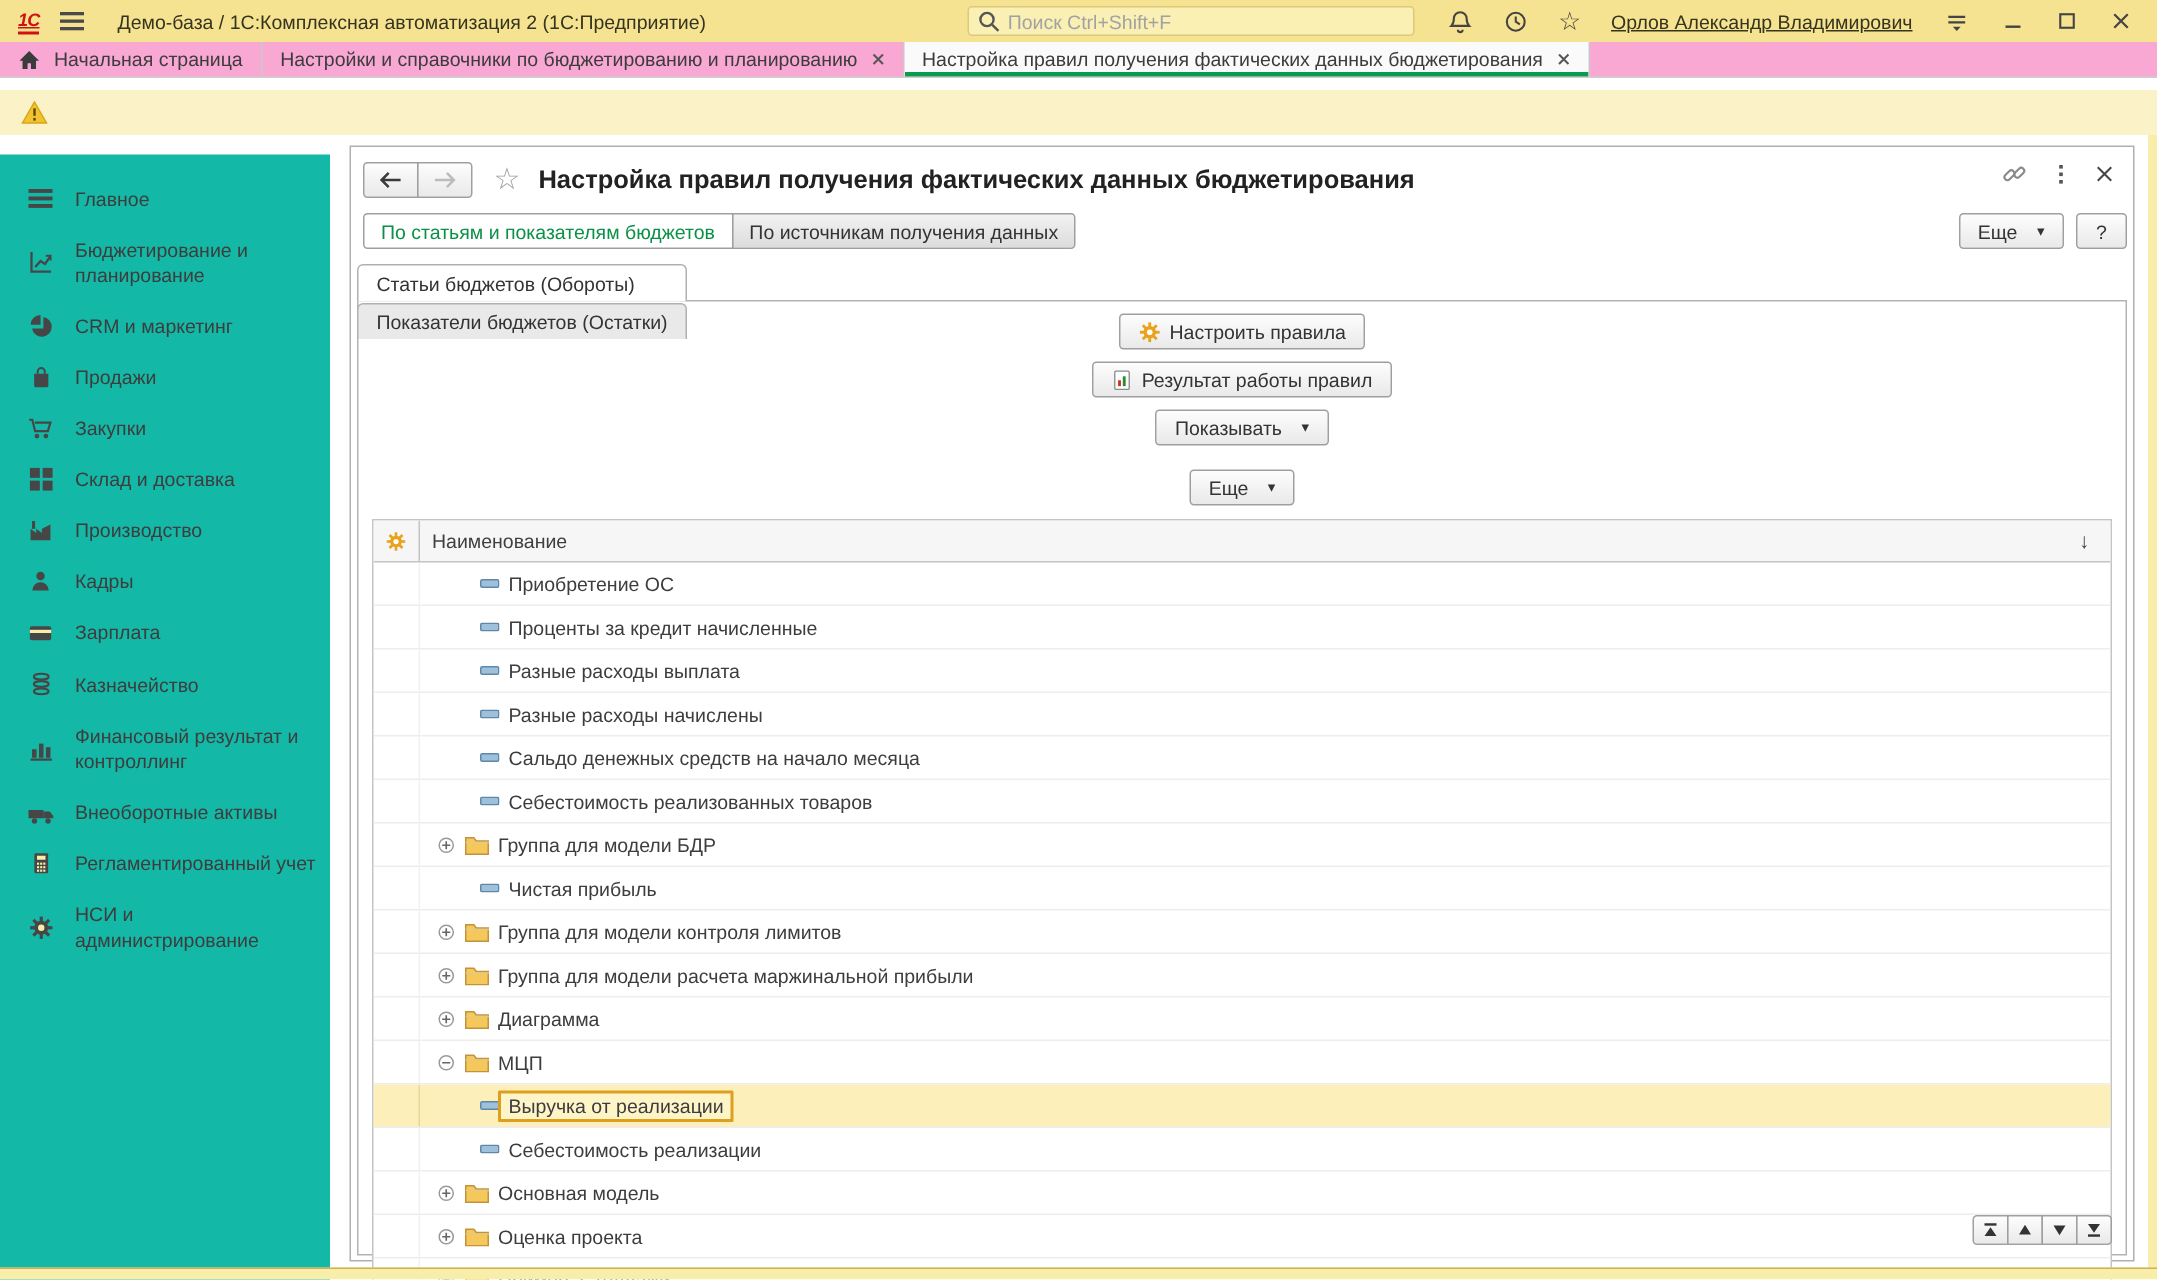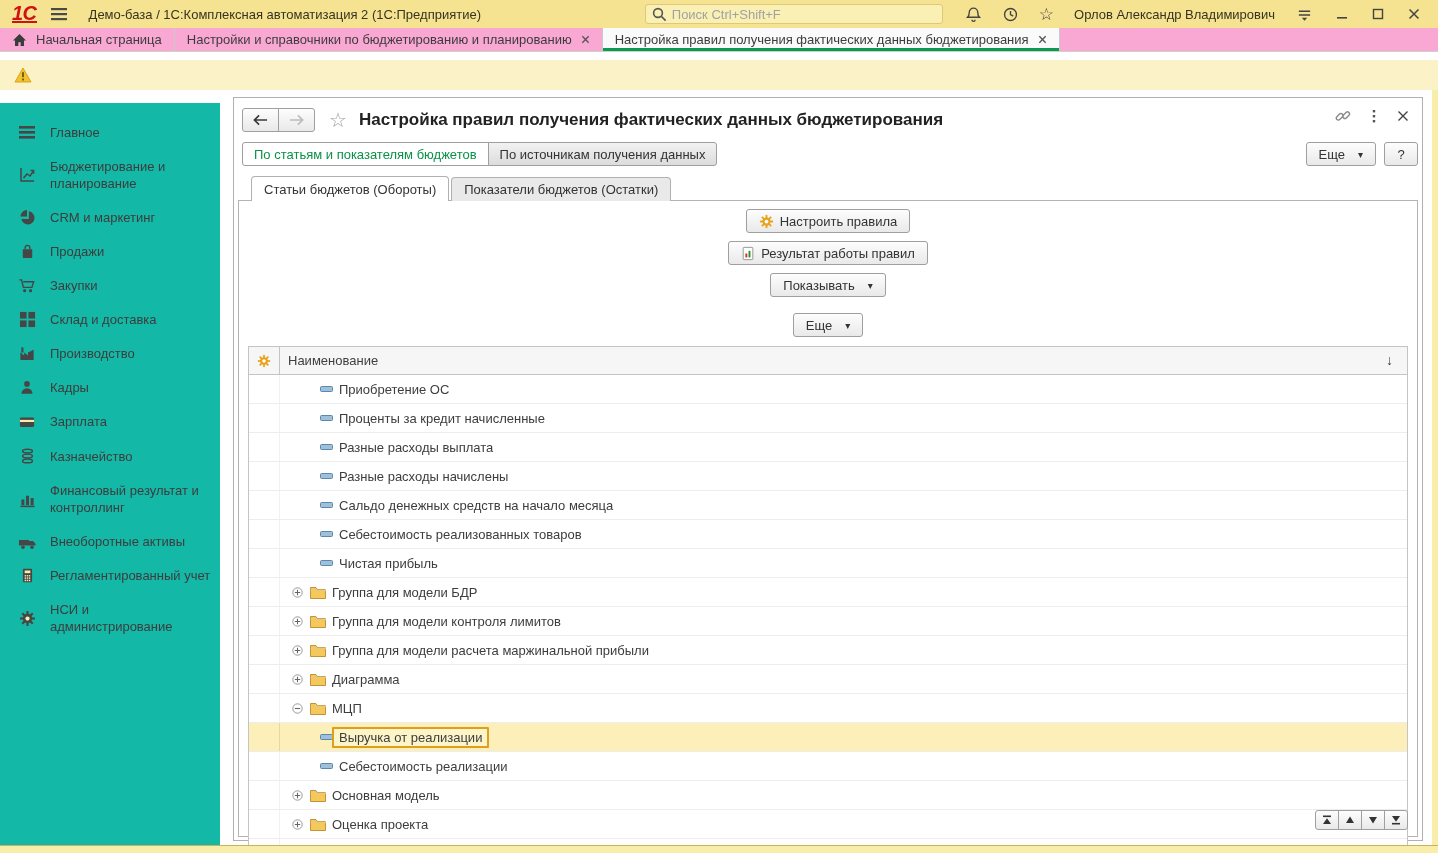"1С" .logo1c { font-size: 20px -> 12px }
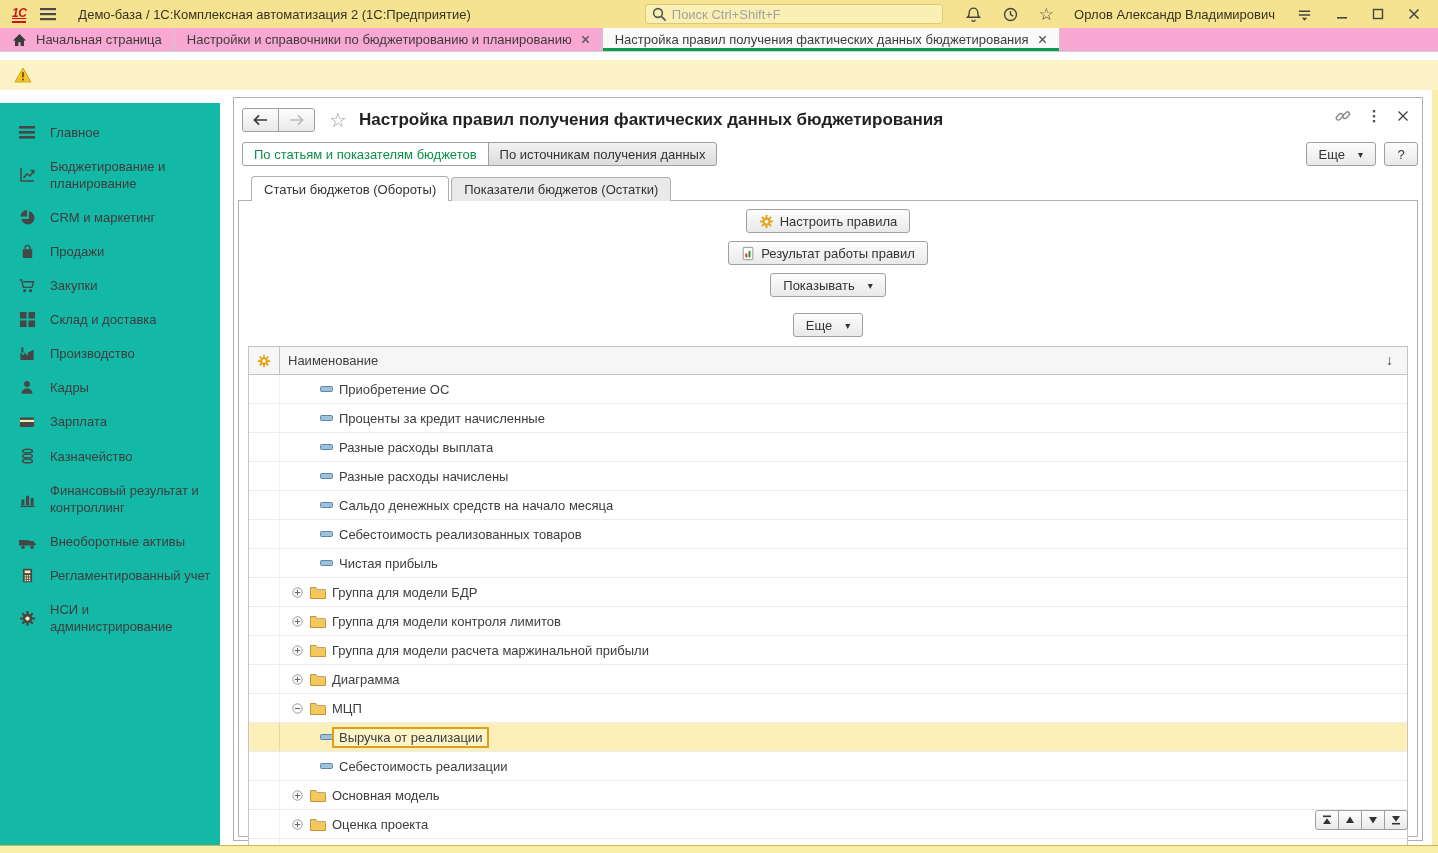"Орлов Александр Владимирович" .username { text-decoration: none -> underline }
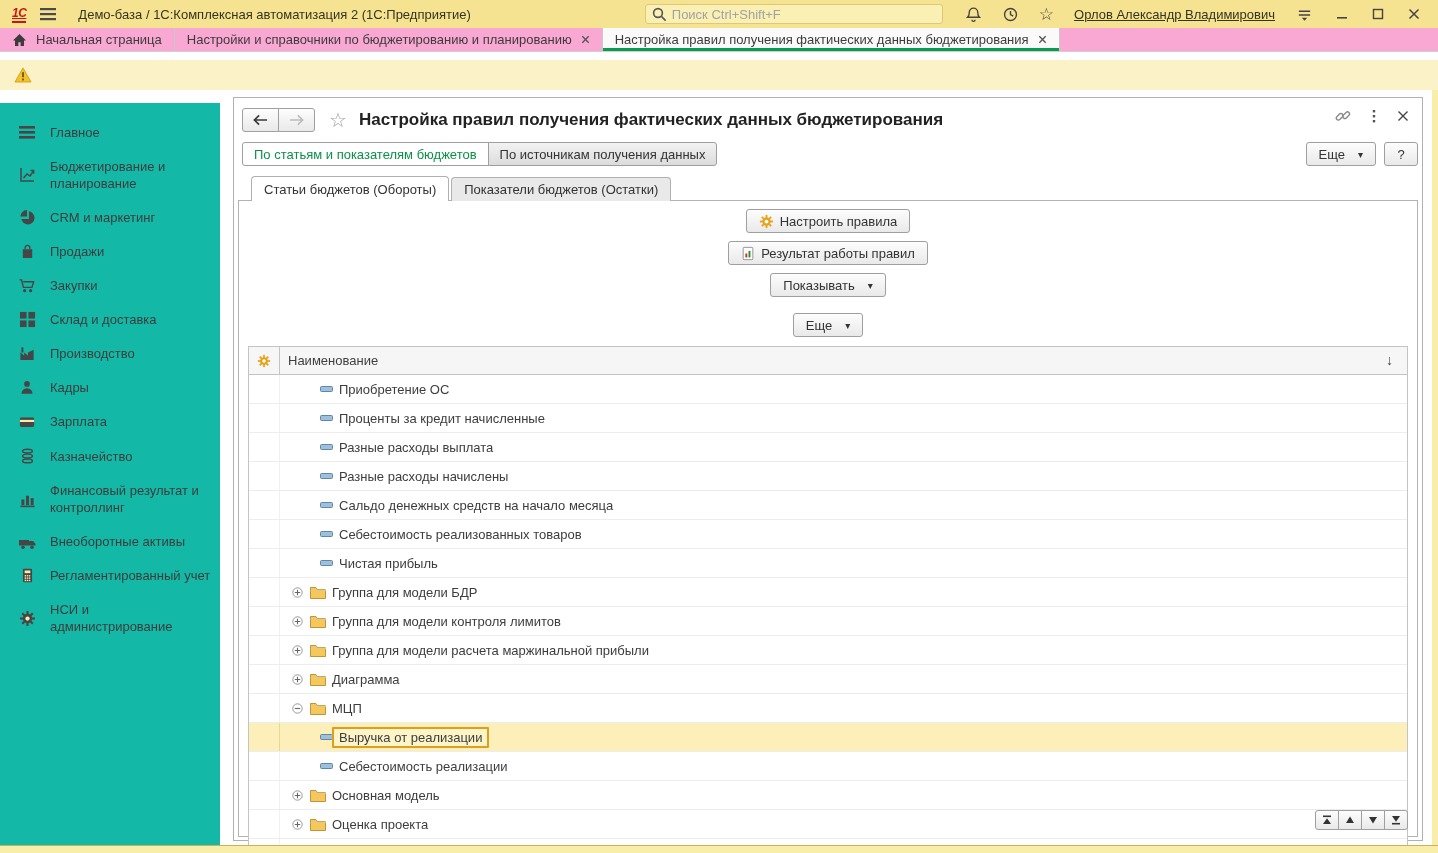"Статьи бюджетов (Обороты)" .page-tabs { flex-direction: none -> column; left: 17px -> 4px }
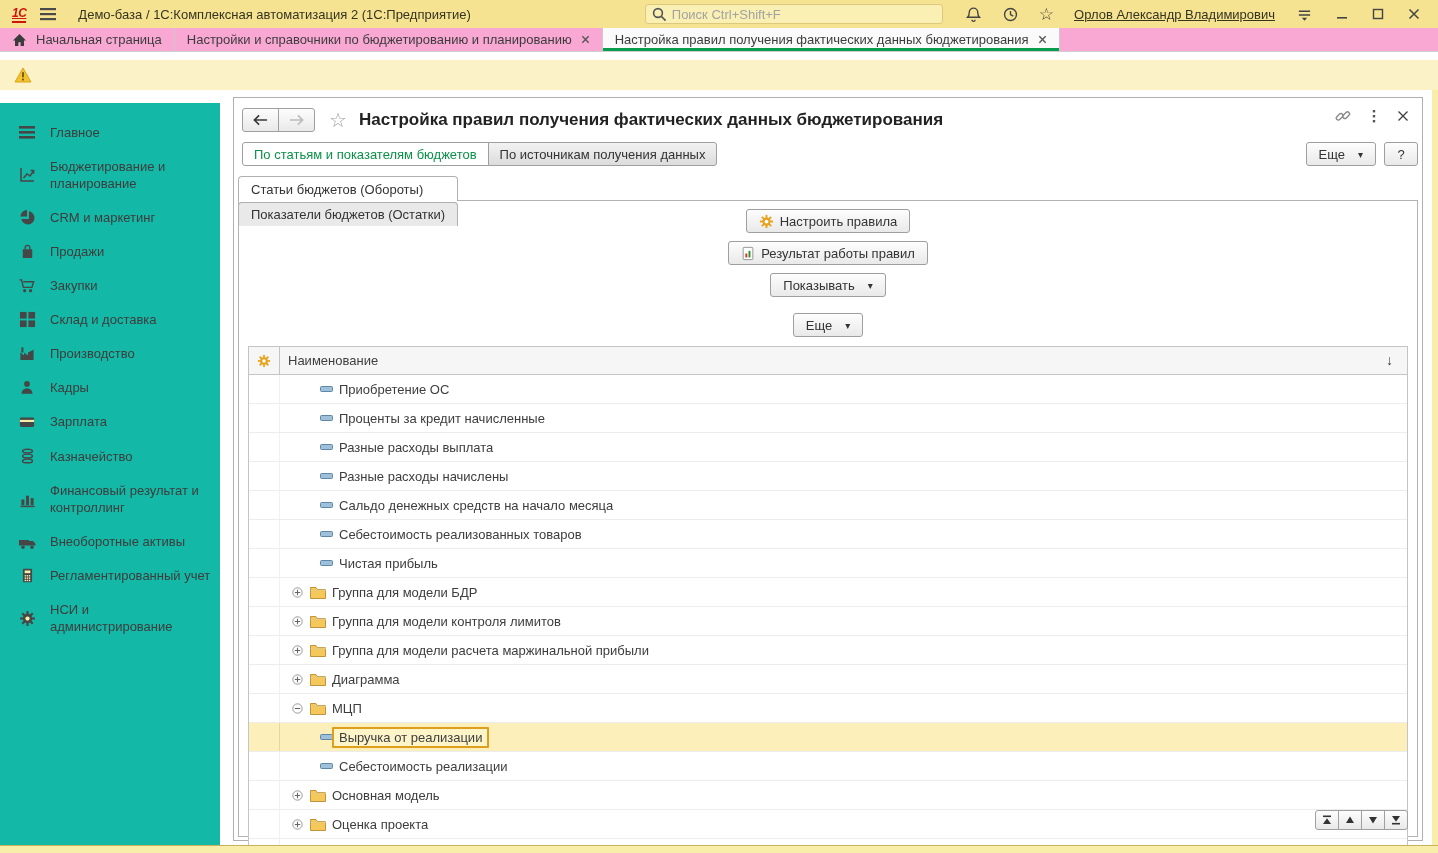"Чистая прибыль" div.trow { order: before "Группа для модели БДР" -> after "Группа для модели БДР" }
